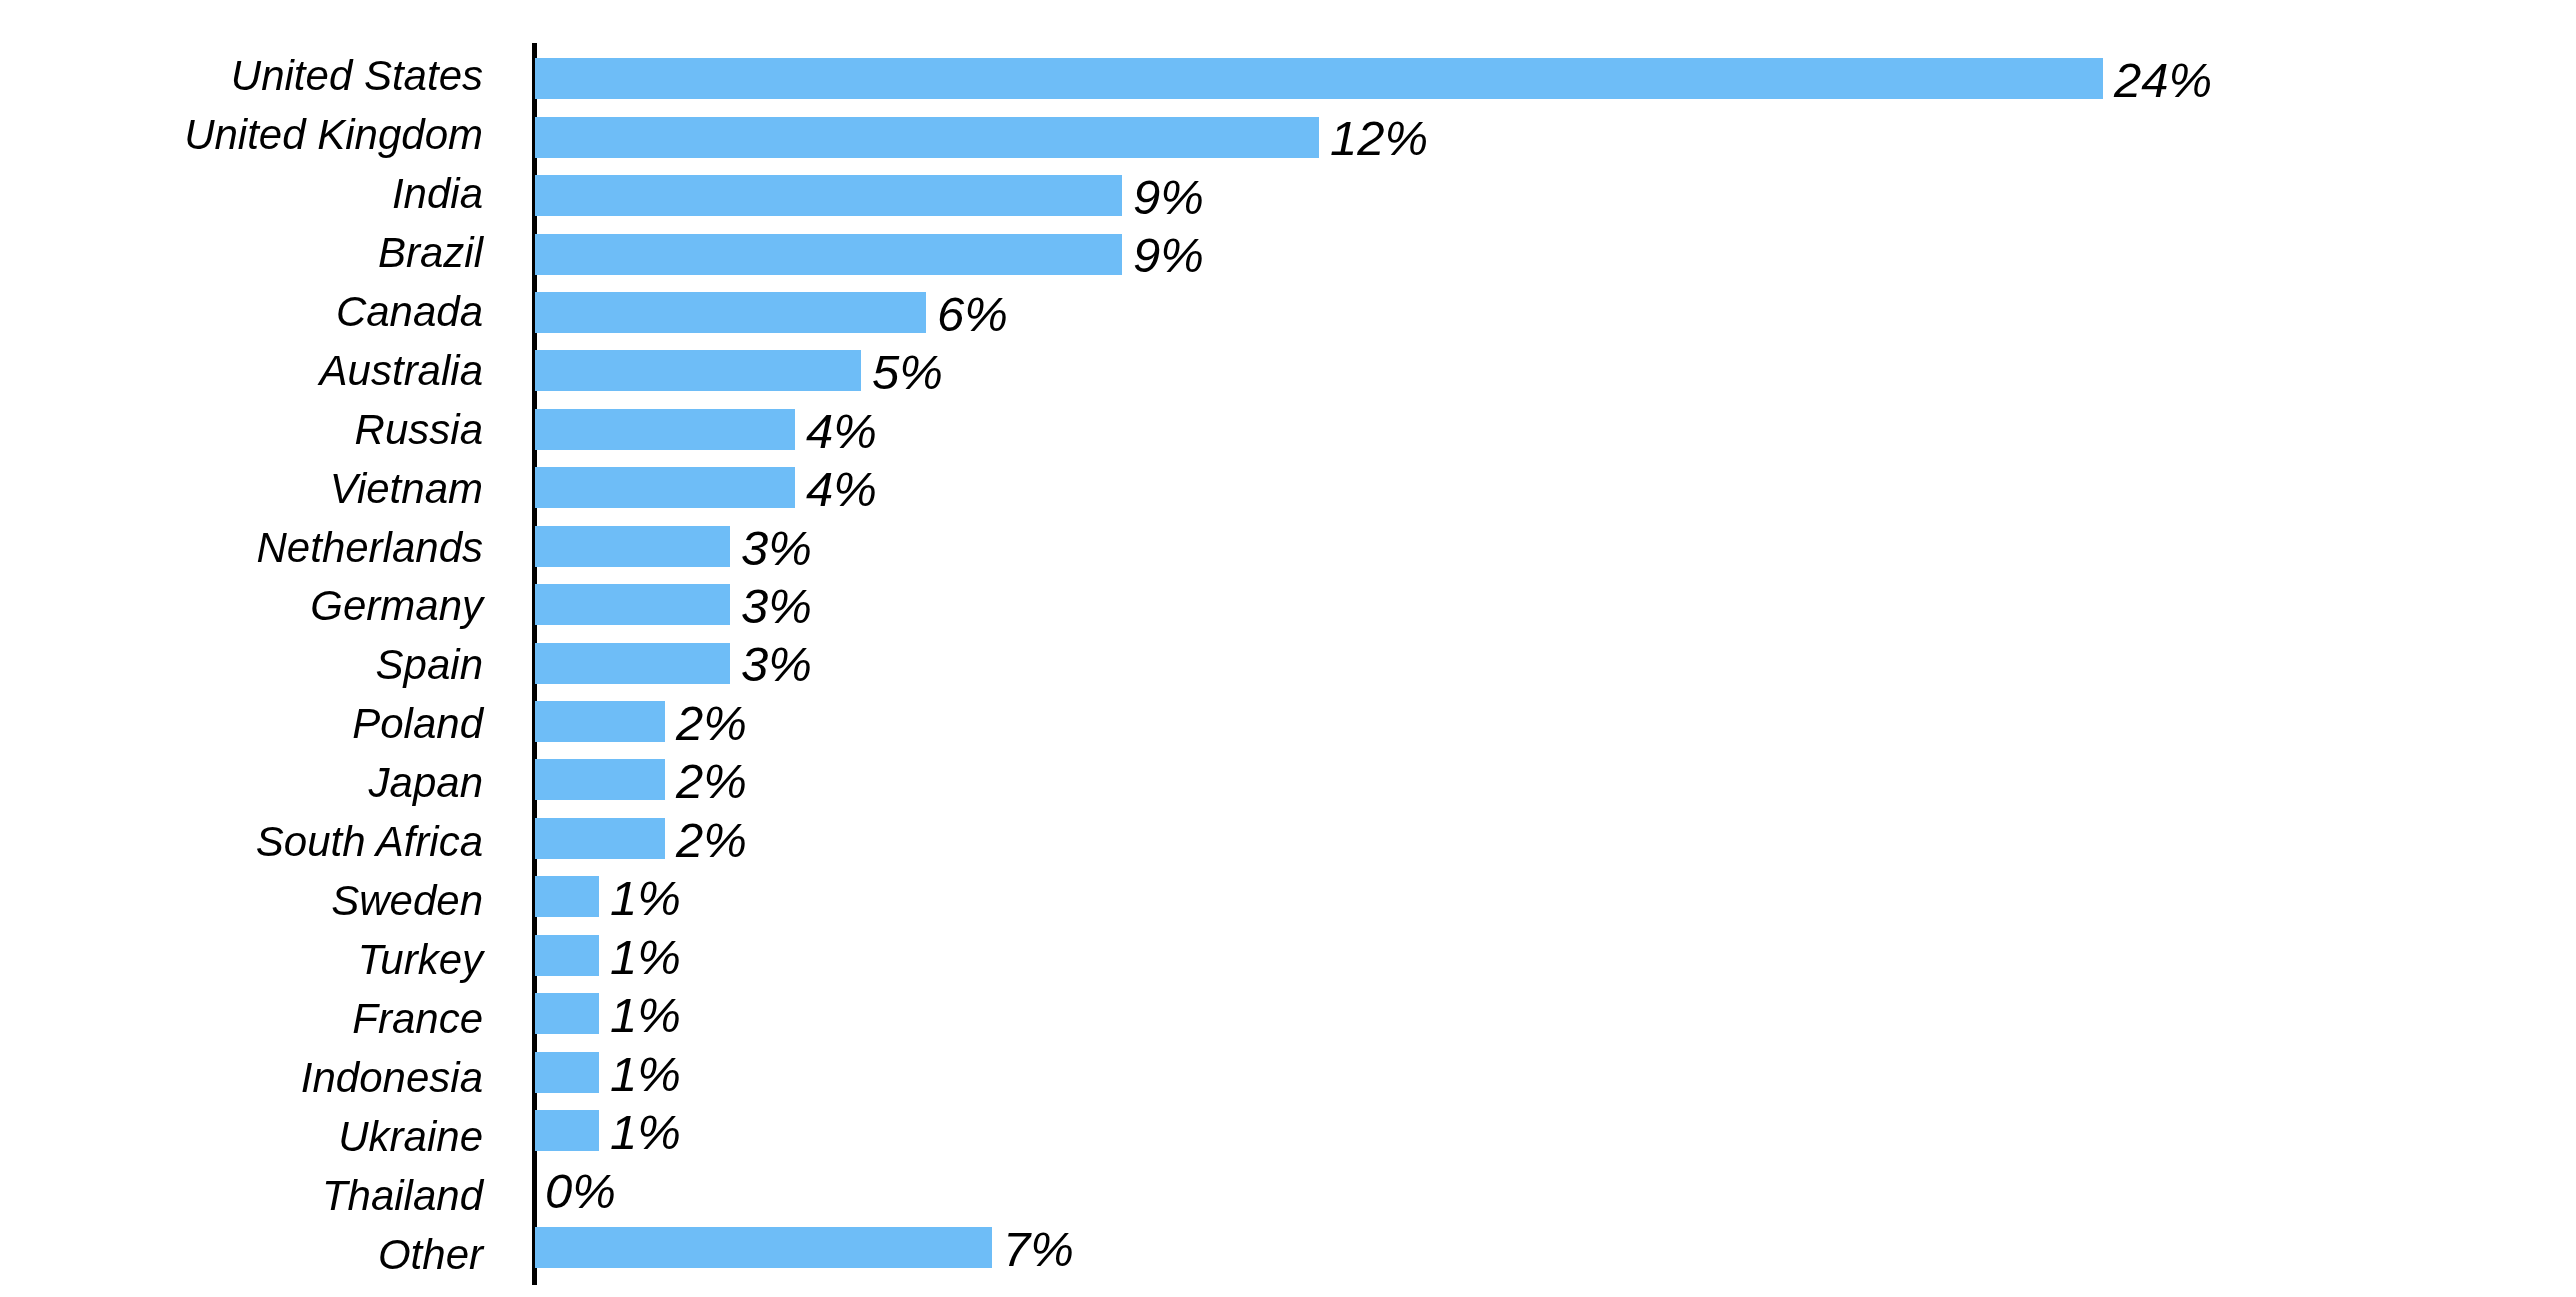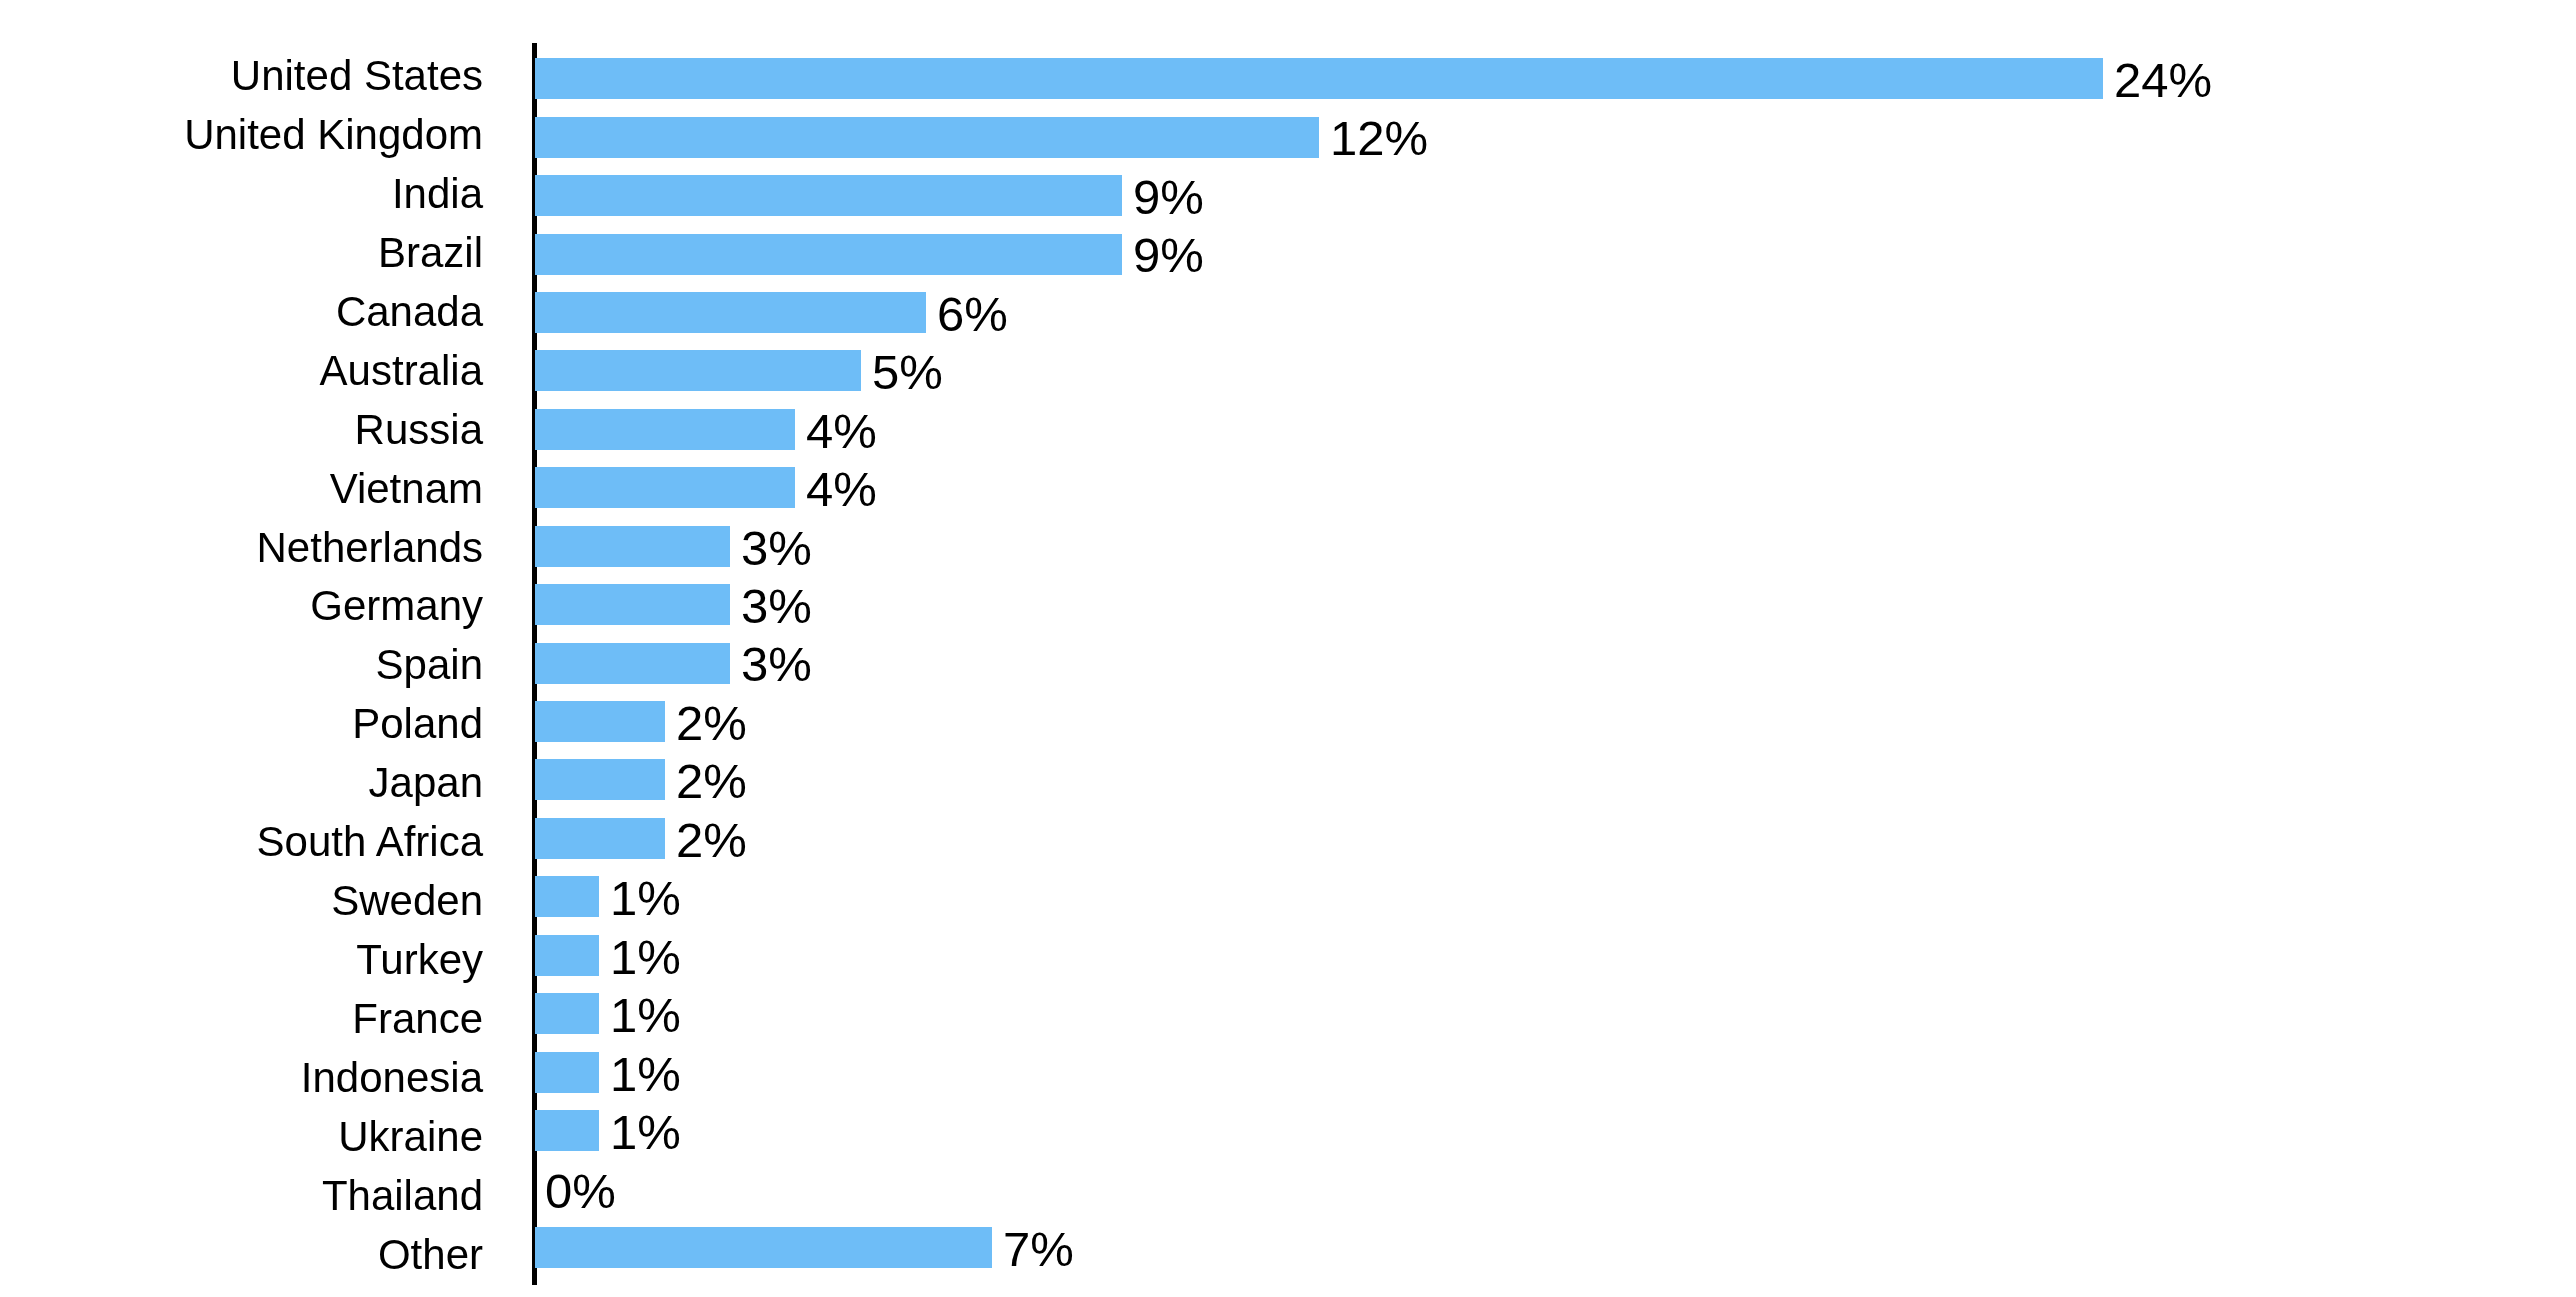"United States" #chart { font-style: none -> italic }
